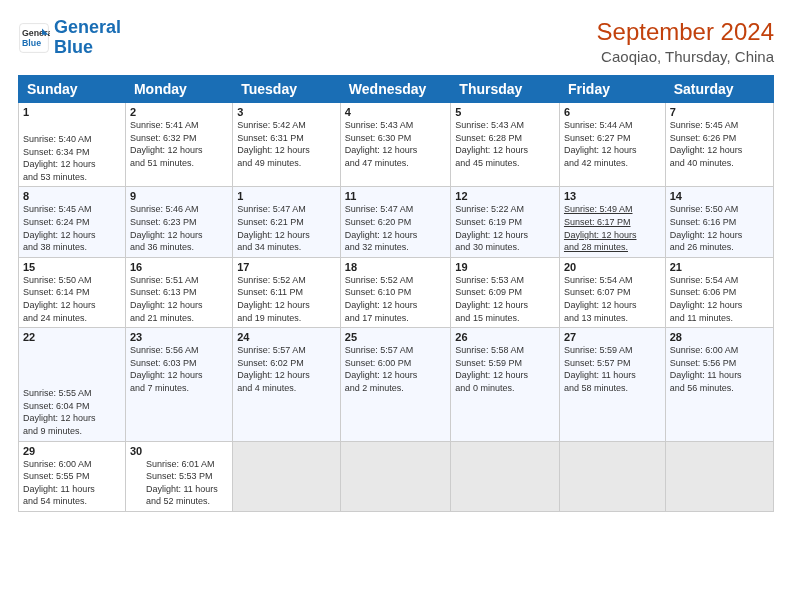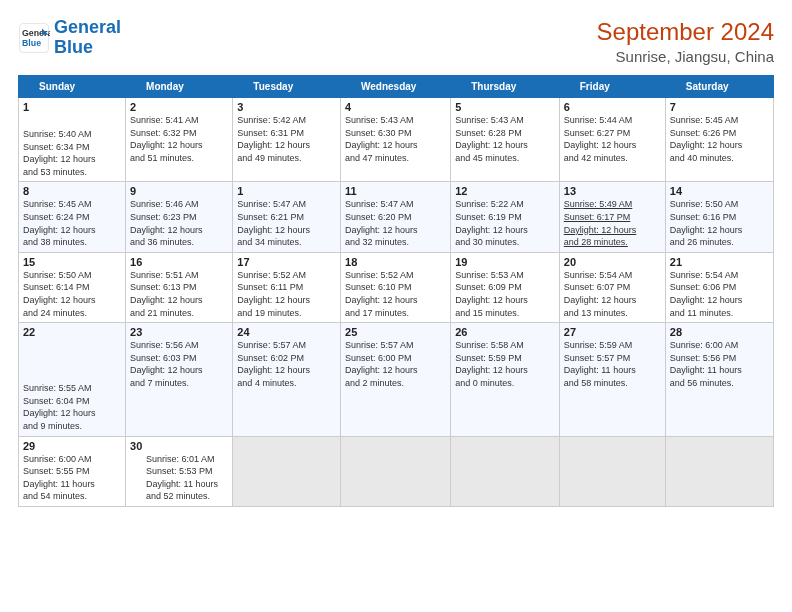"Sunrise, Jiangsu, China" div.location { text: Sunrise, Jiangsu -> Caoqiao, Thursday }
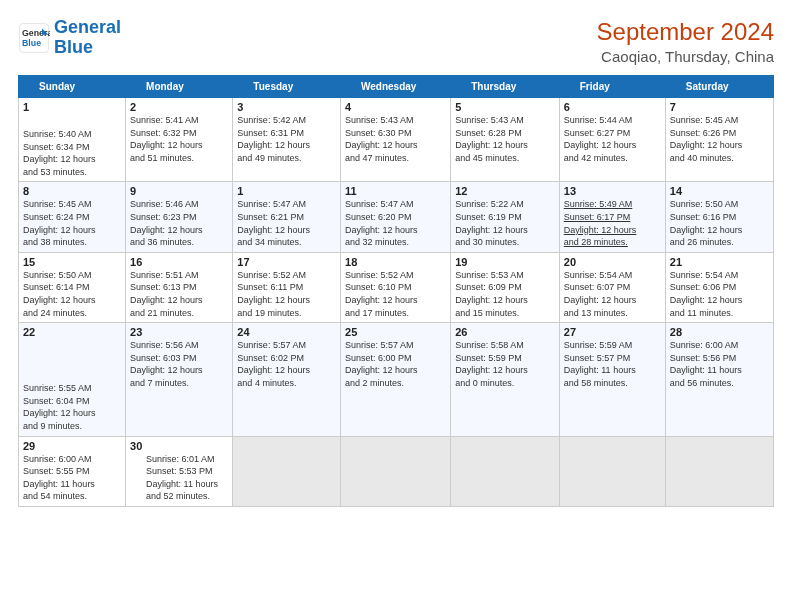"Sunday" .calendar th { font-size: 10px -> 14px; padding: 5px 20px -> 5px 8px }
